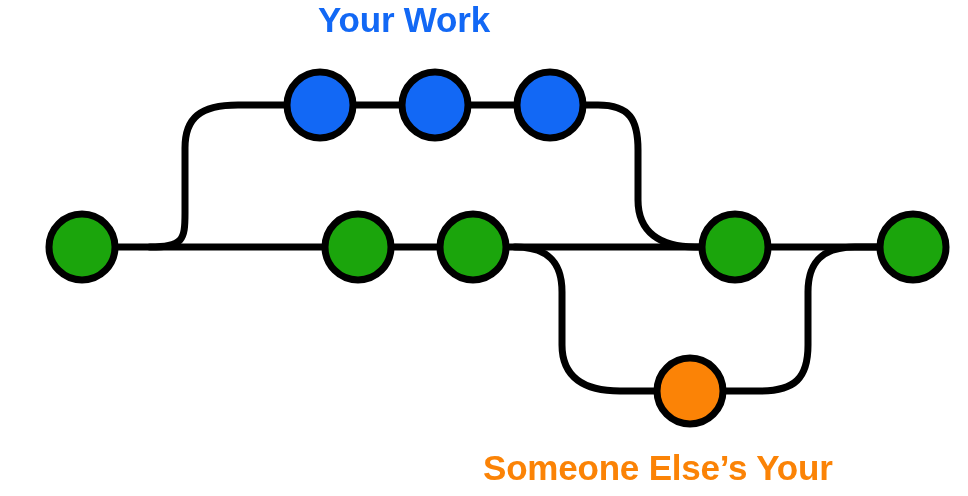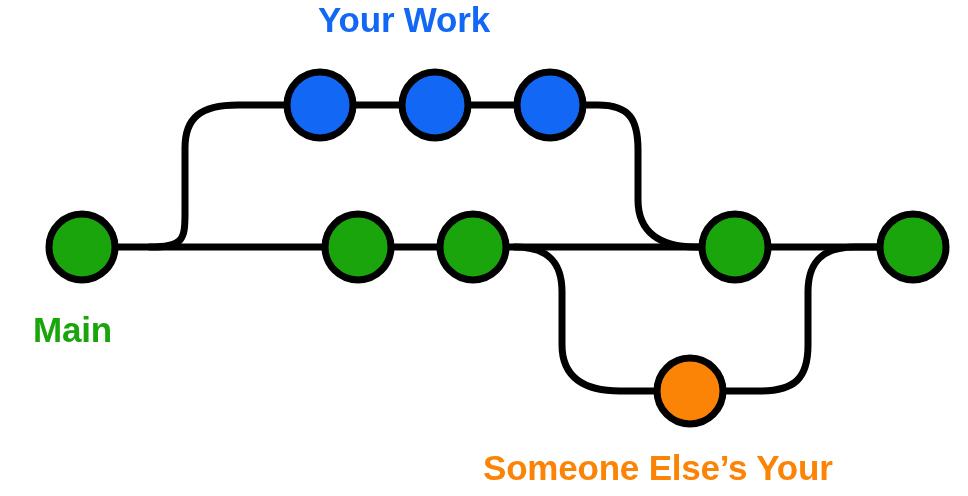"Main" div.branch-label { html: <div>Main</div> -> none }
